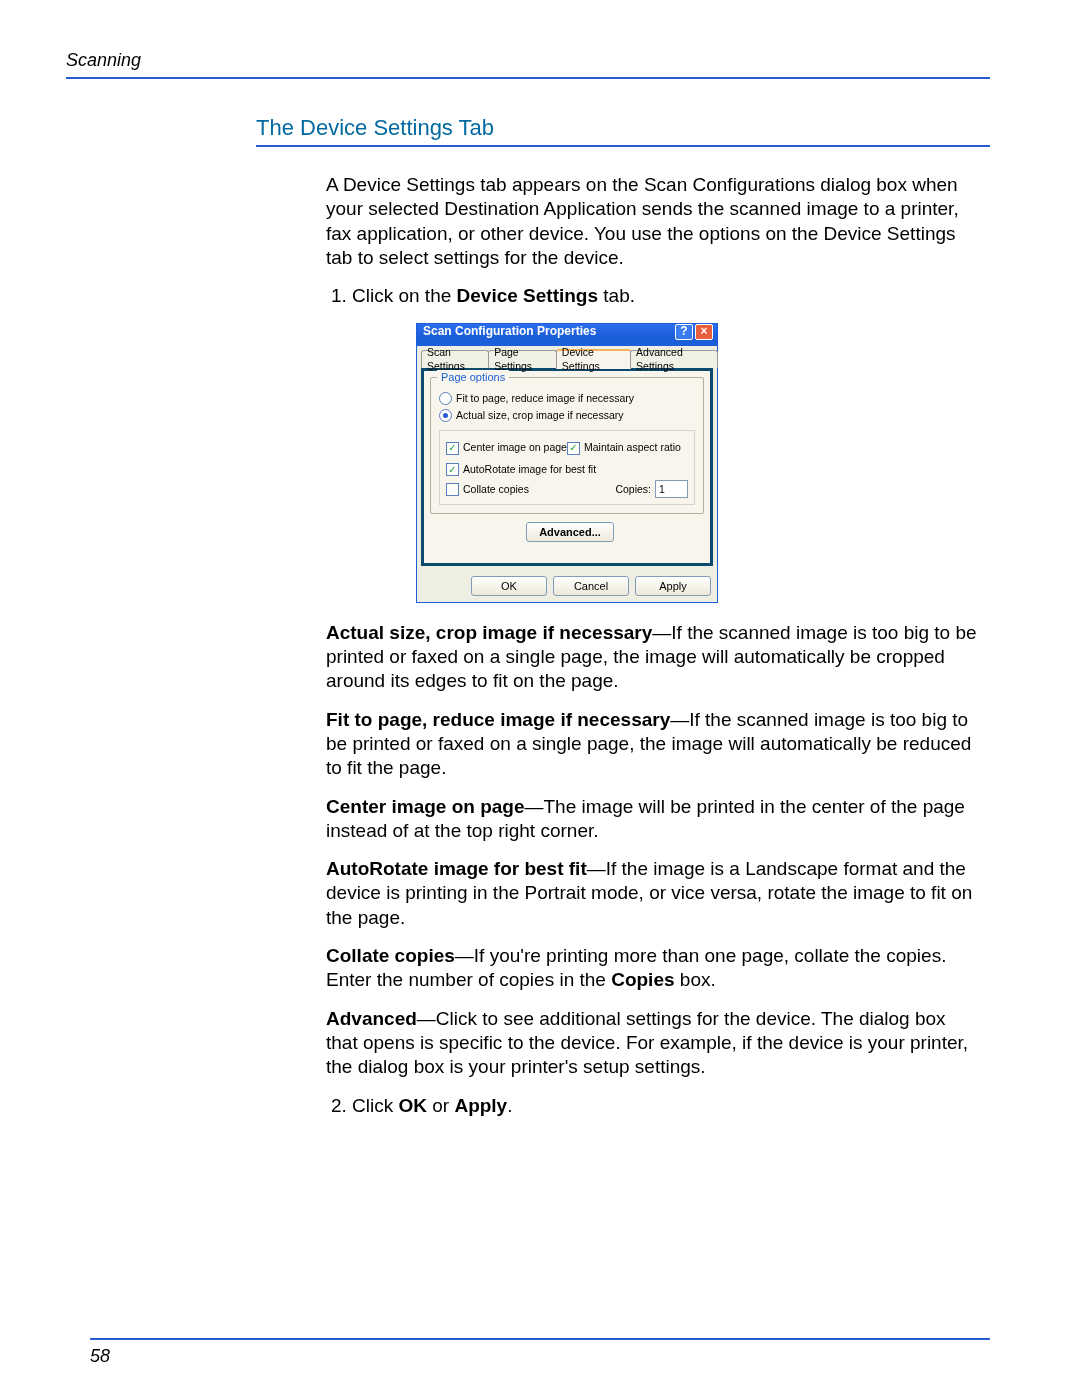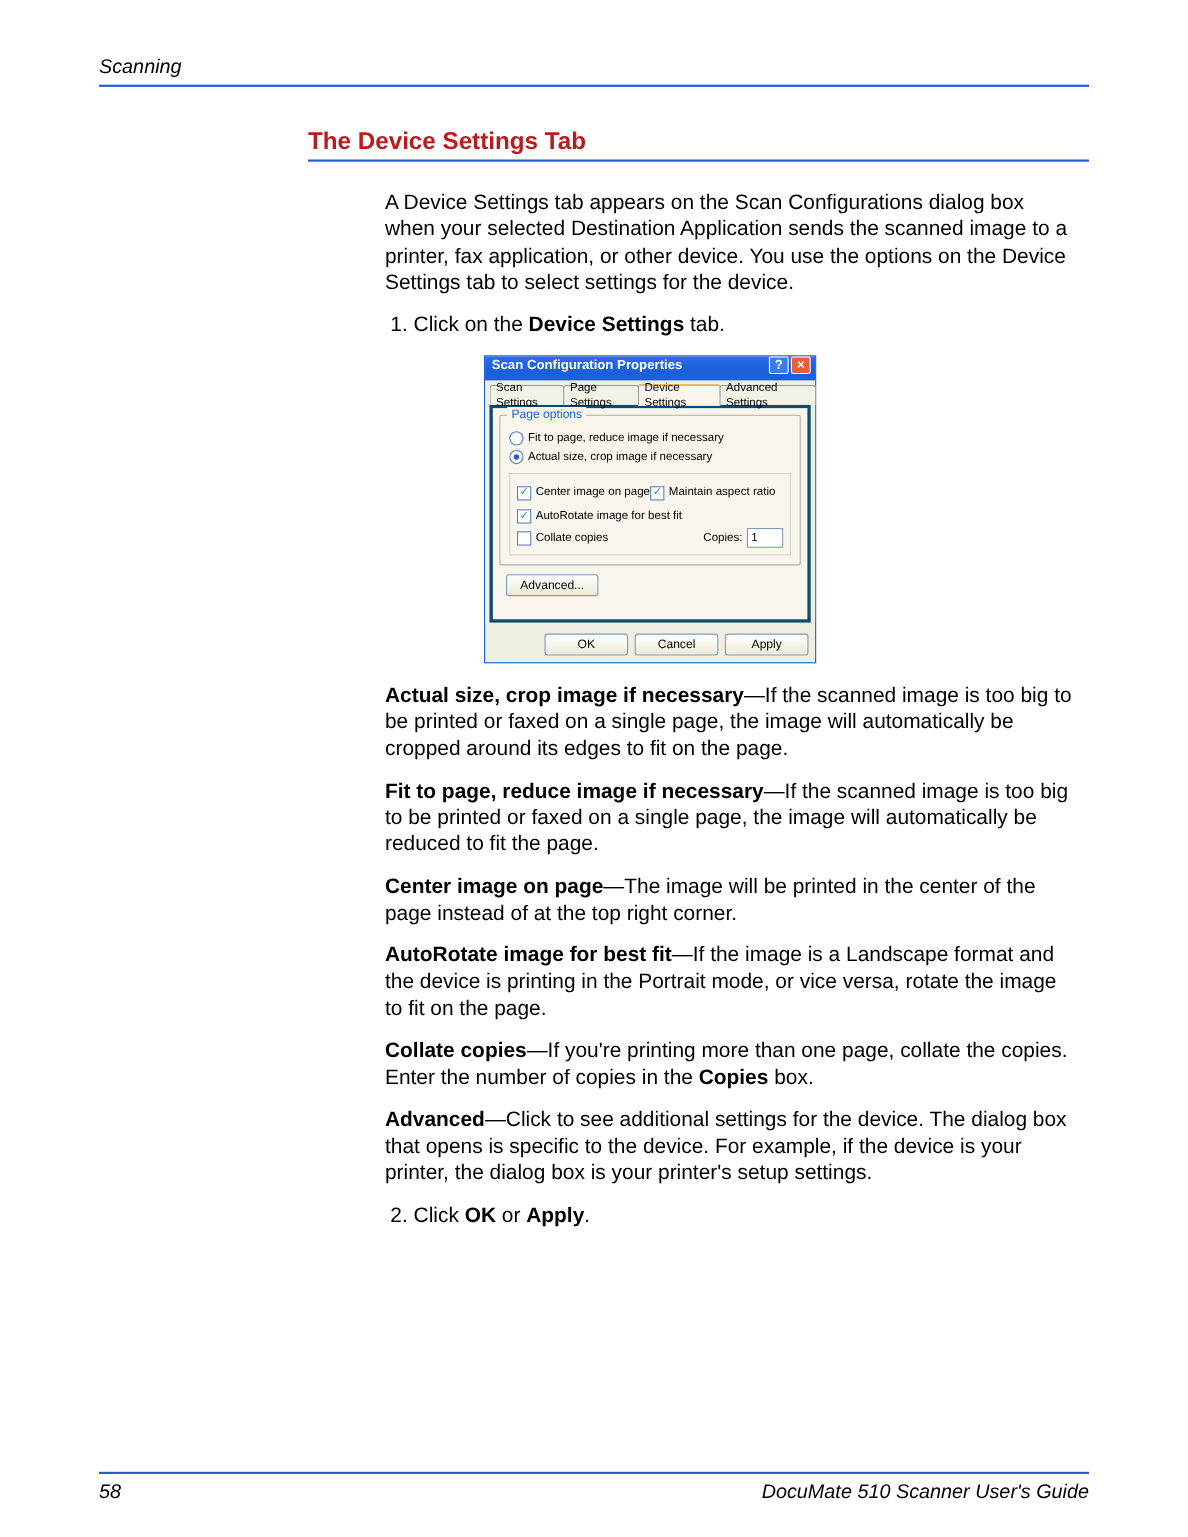"Scanning" .page { padding: 50px 90px 40px 90px -> 50px 90px 40px 66px }
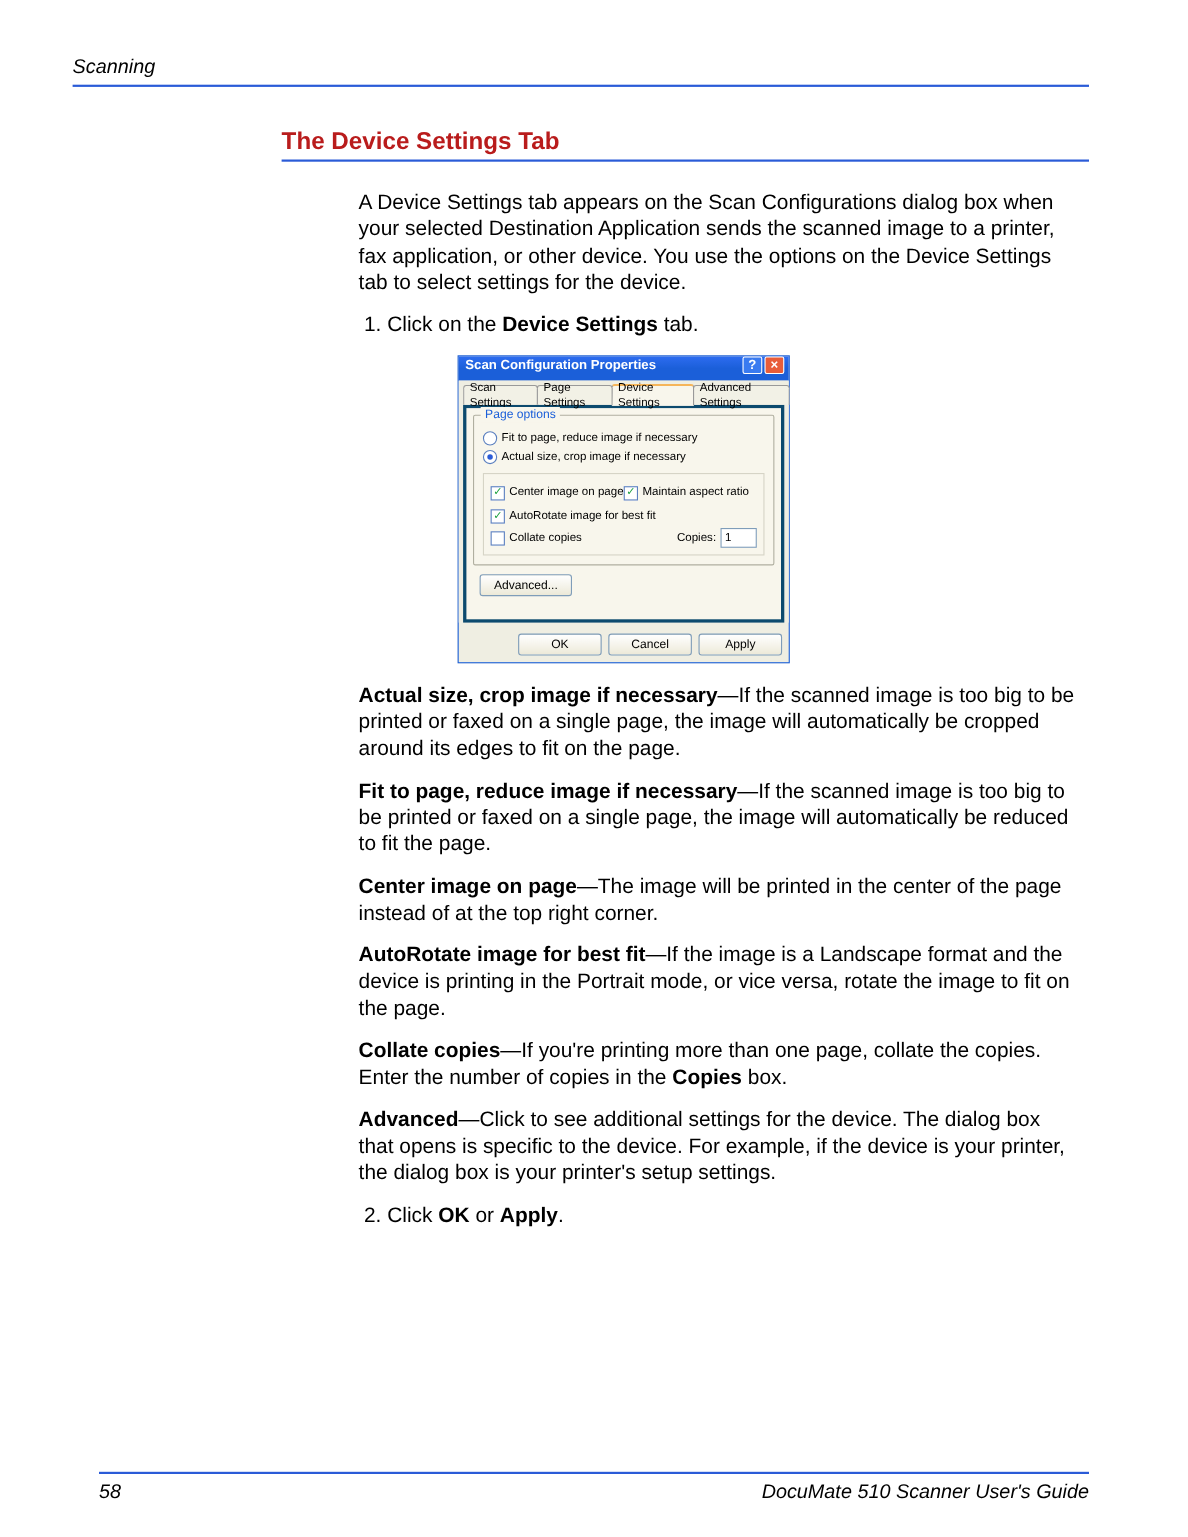"The Device Settings Tab" .section-title { color: #b91c1c -> #0369a1; font-weight: bold -> normal }
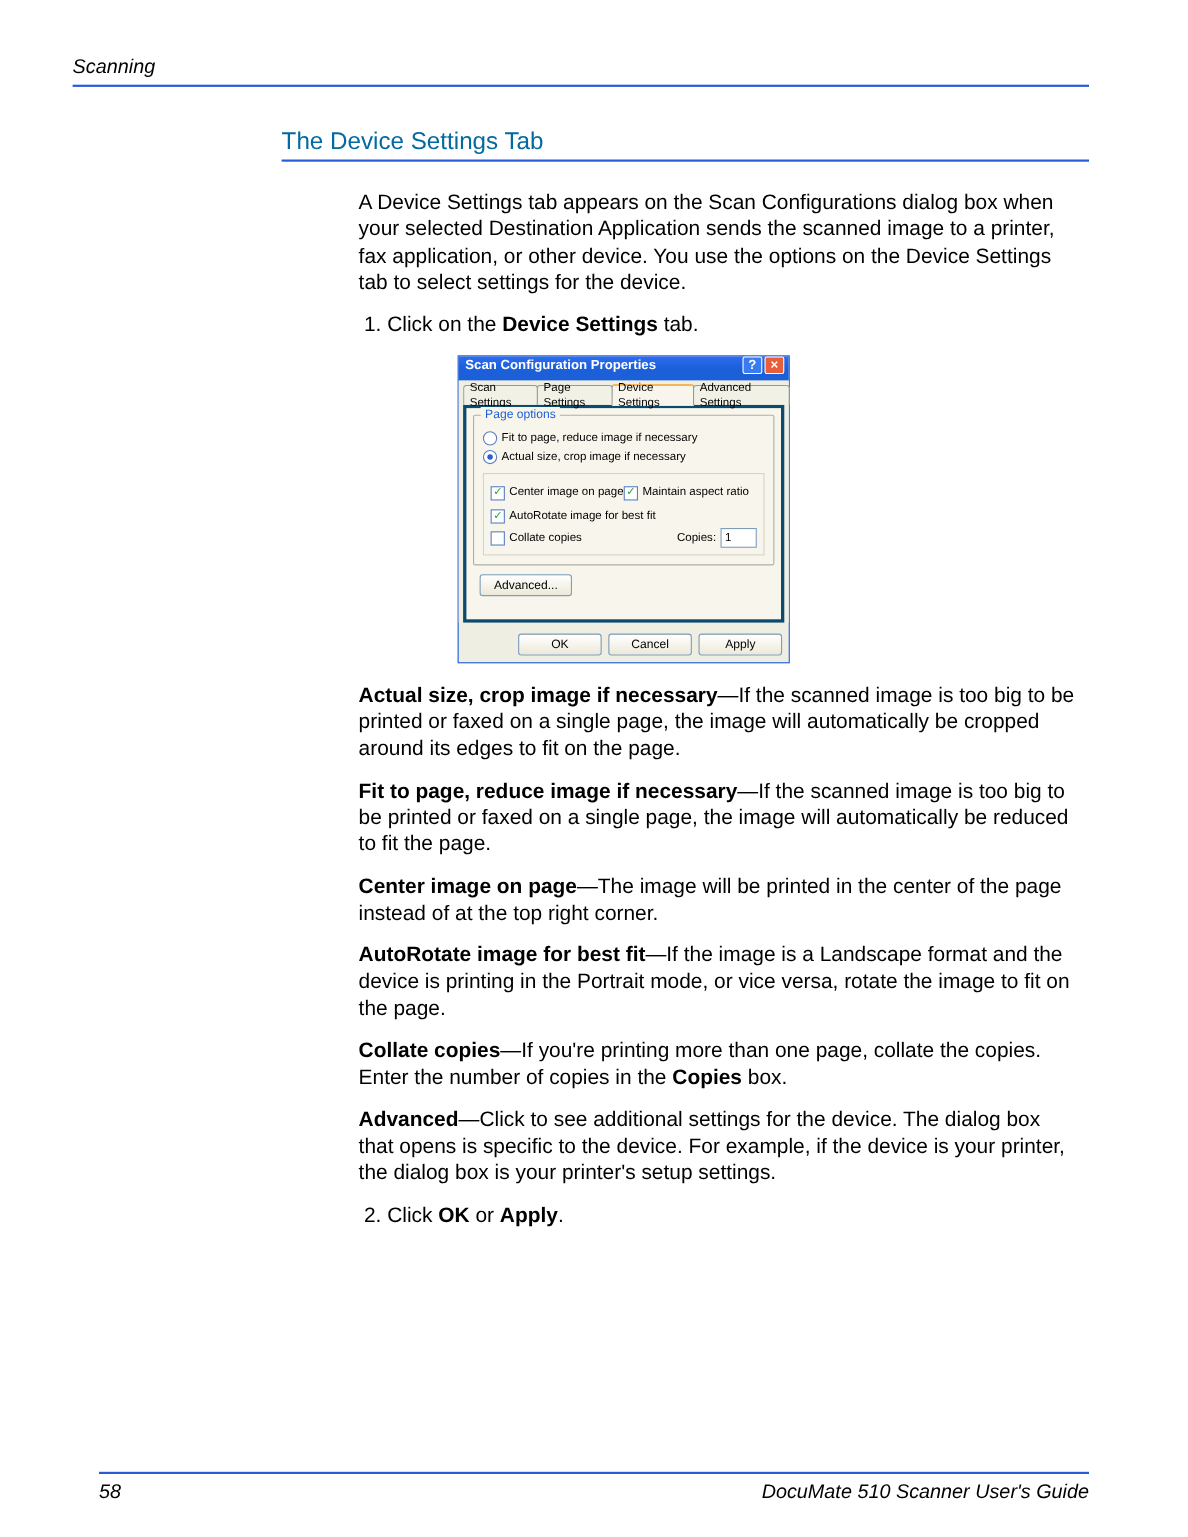"Advanced..." .btn-row-inner { font-weight: none -> bold; justify-content: flex-start -> center }
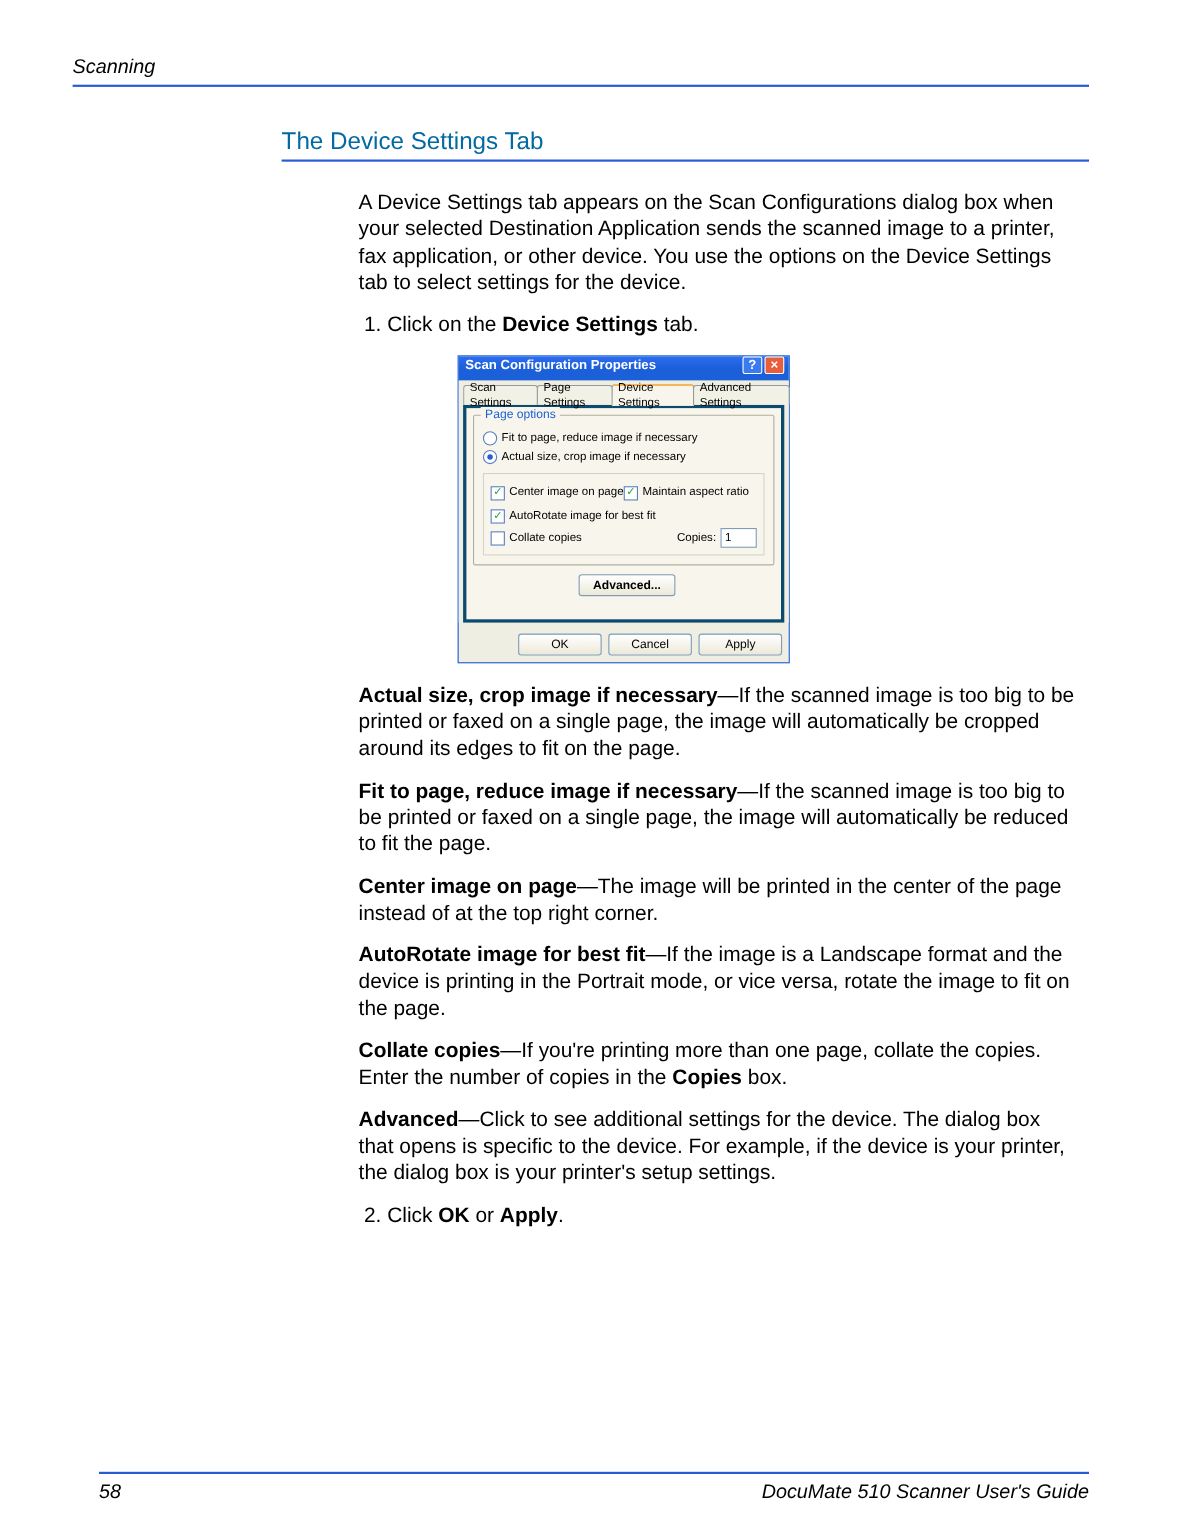"DocuMate 510 Scanner User's Guide" div.book { html: <div>DocuMate 510 Scanner User's Guide</div> -> none }
